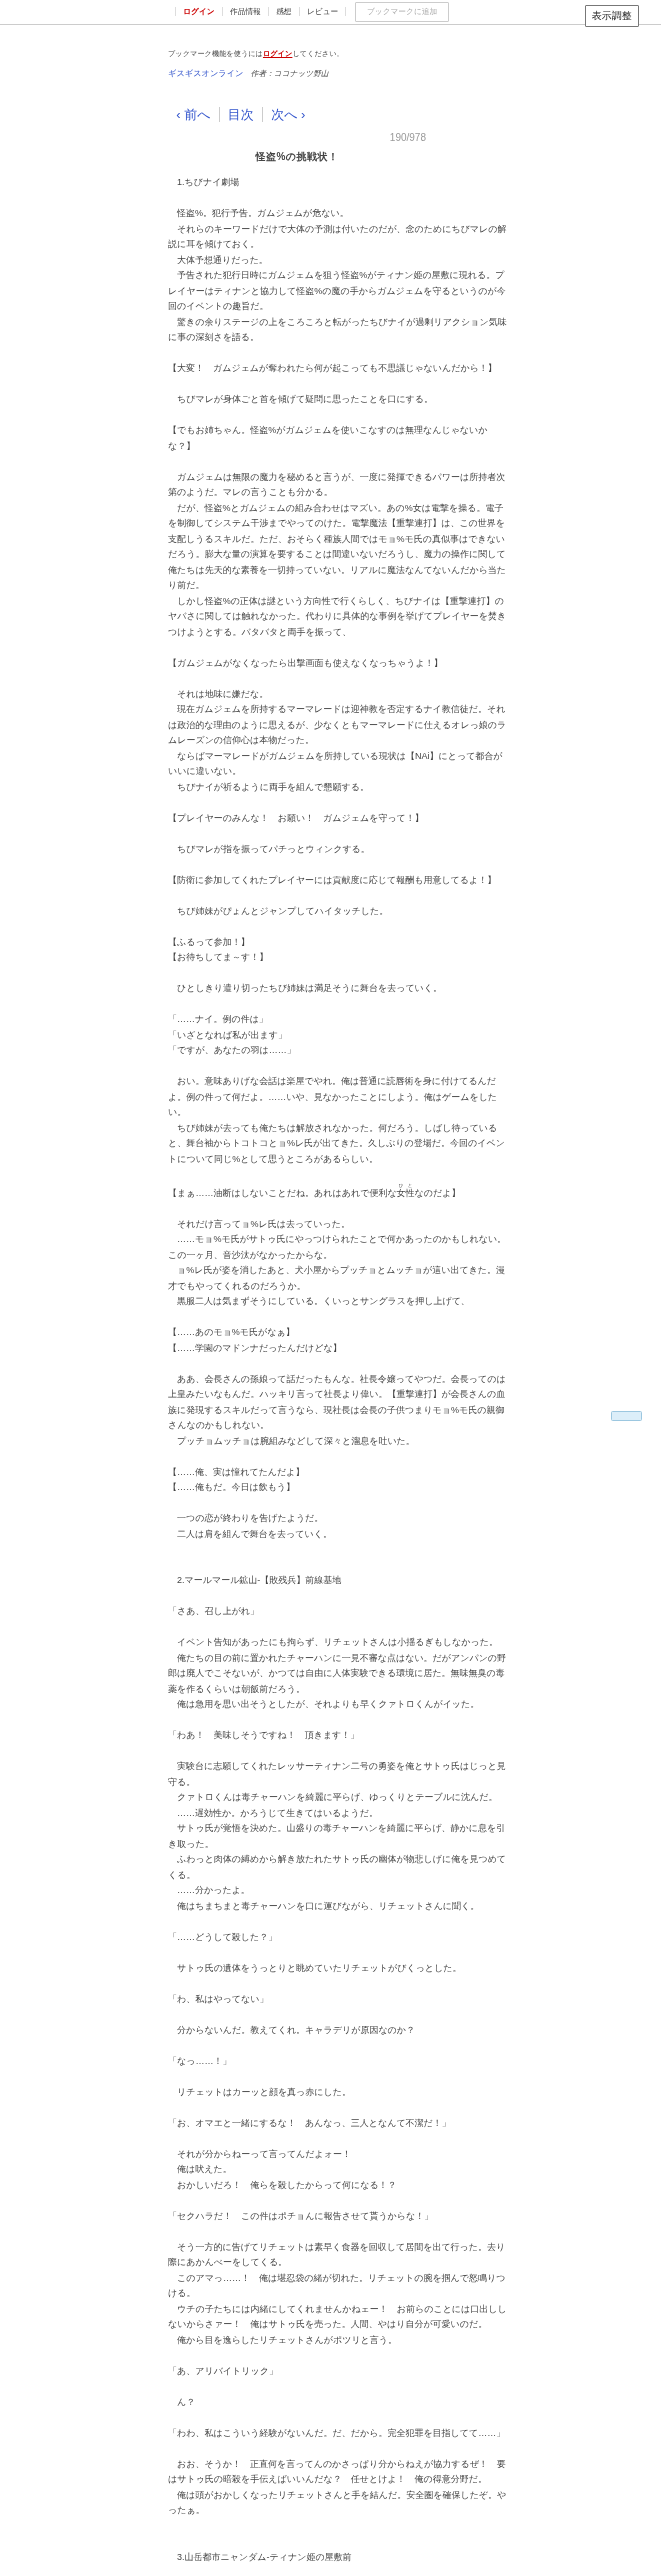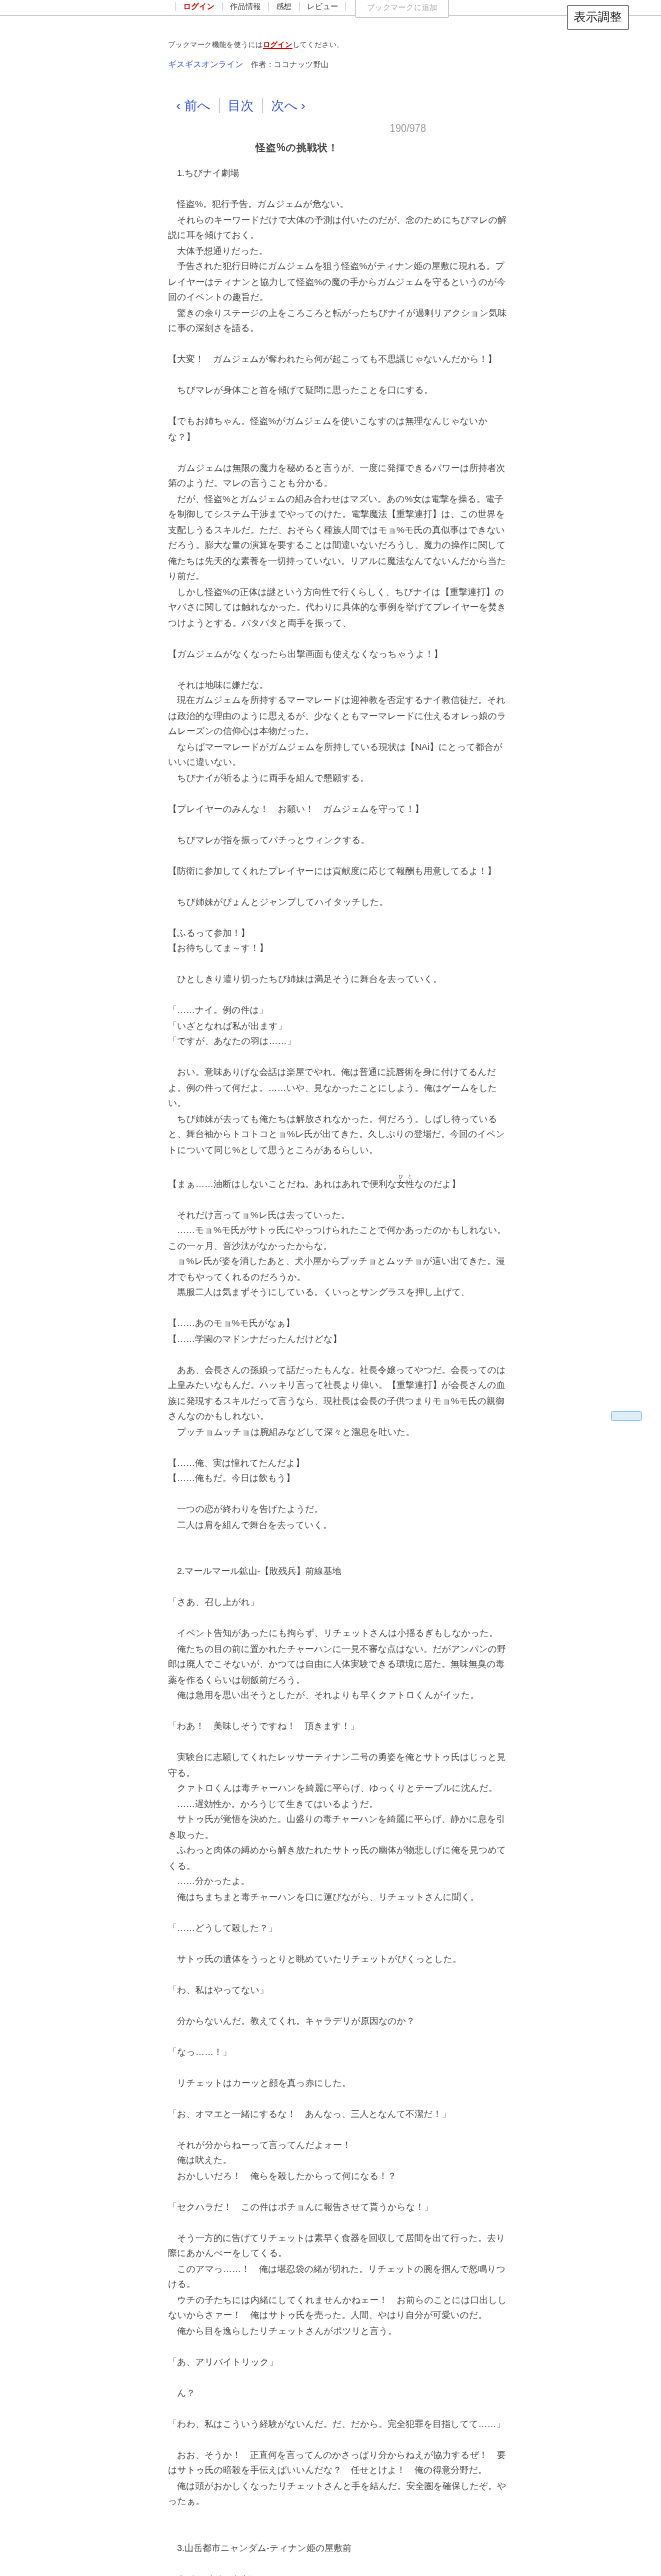"ログイン 作品情報 感想 レビュー" .topbar { height: 16px -> 25px }
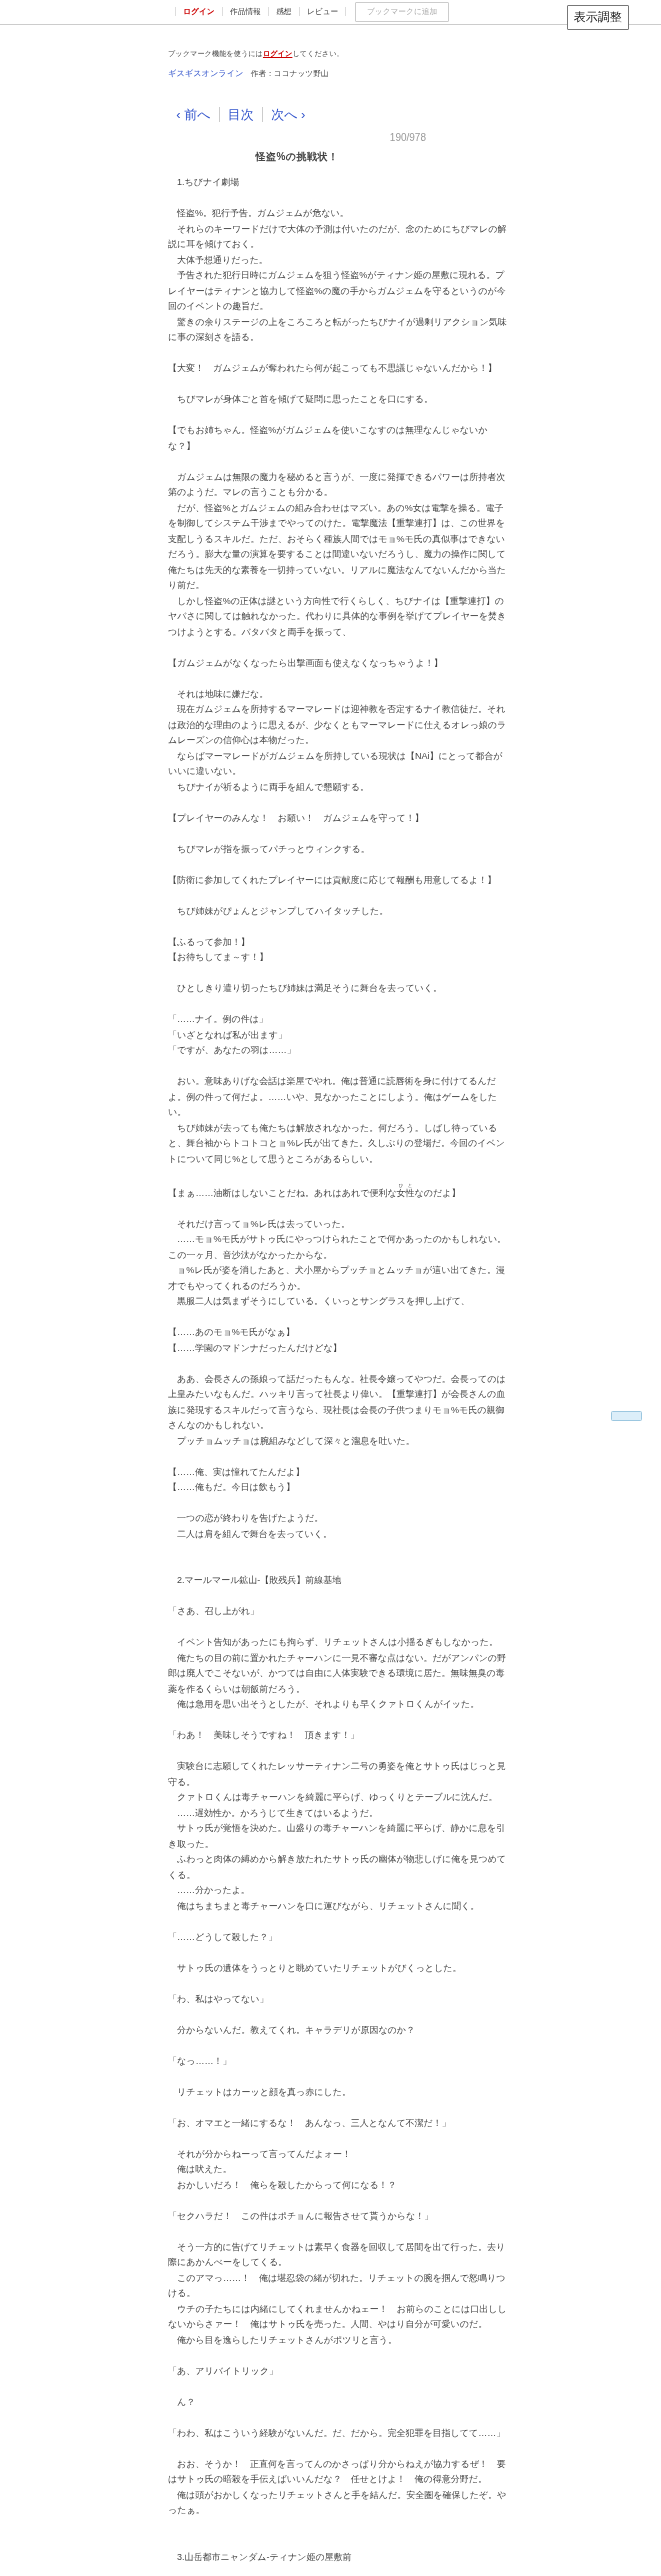"表示調整" .adjust-btn { font-size: 12px -> 10px; right: 33px -> 23px }
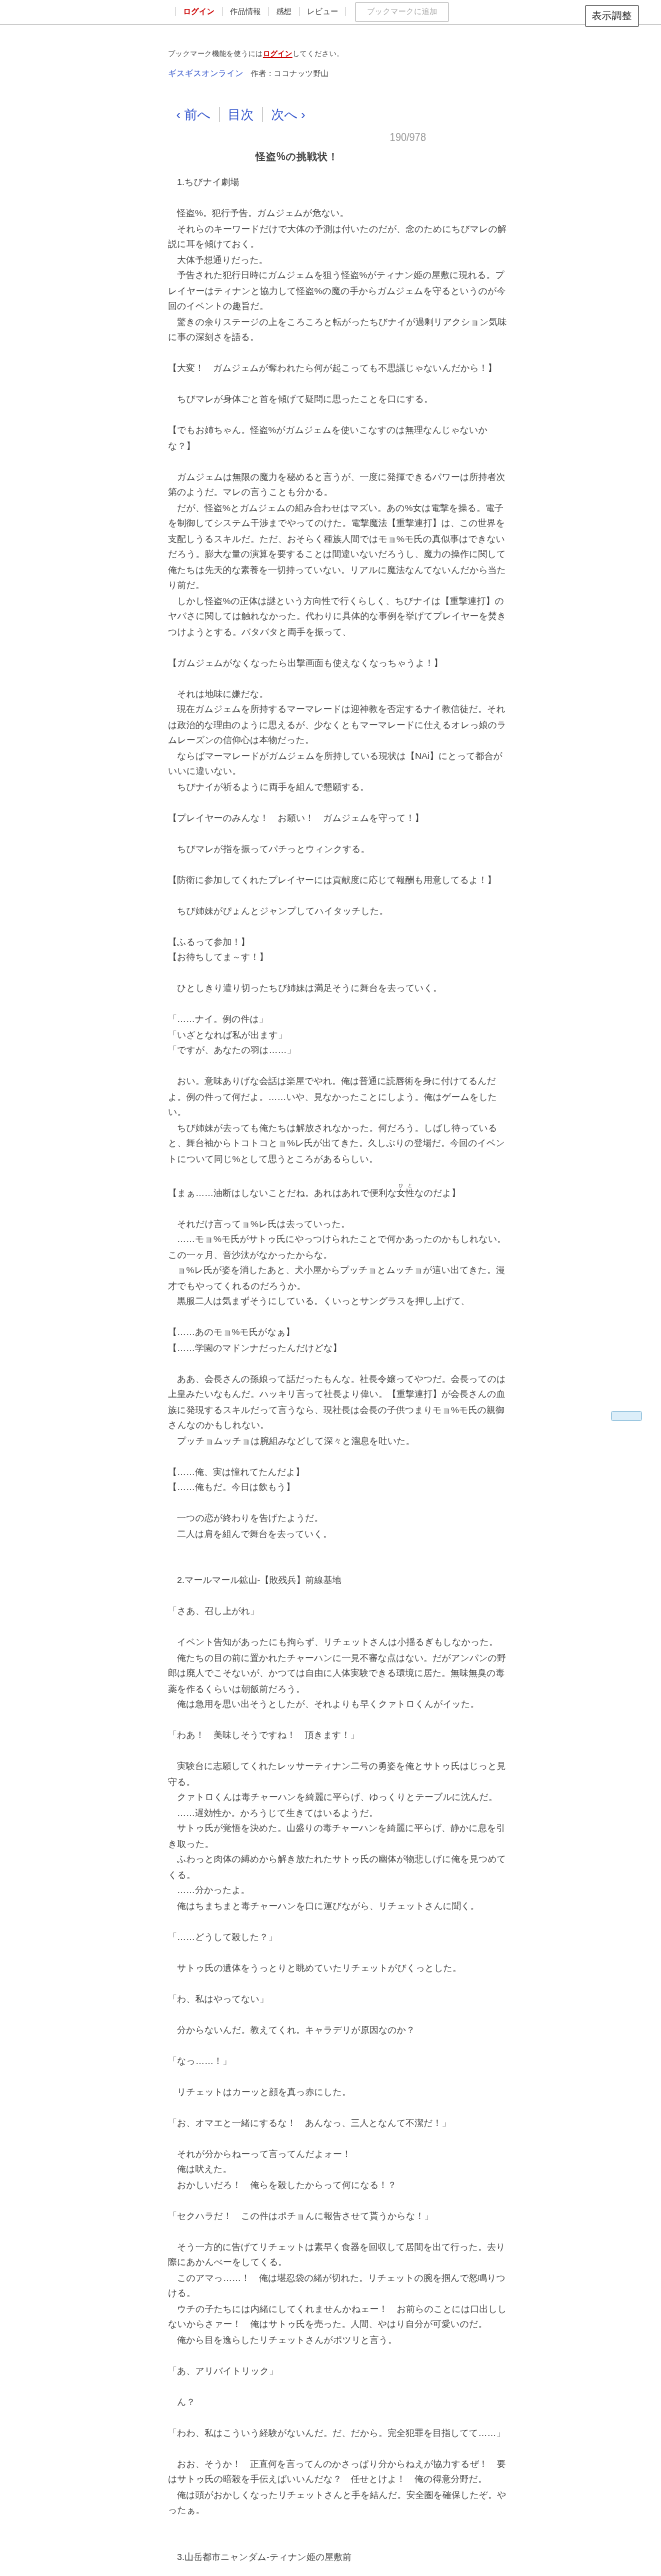"作者：ココナッツ野山" .worktitle .wt-author { font-style: none -> italic }
